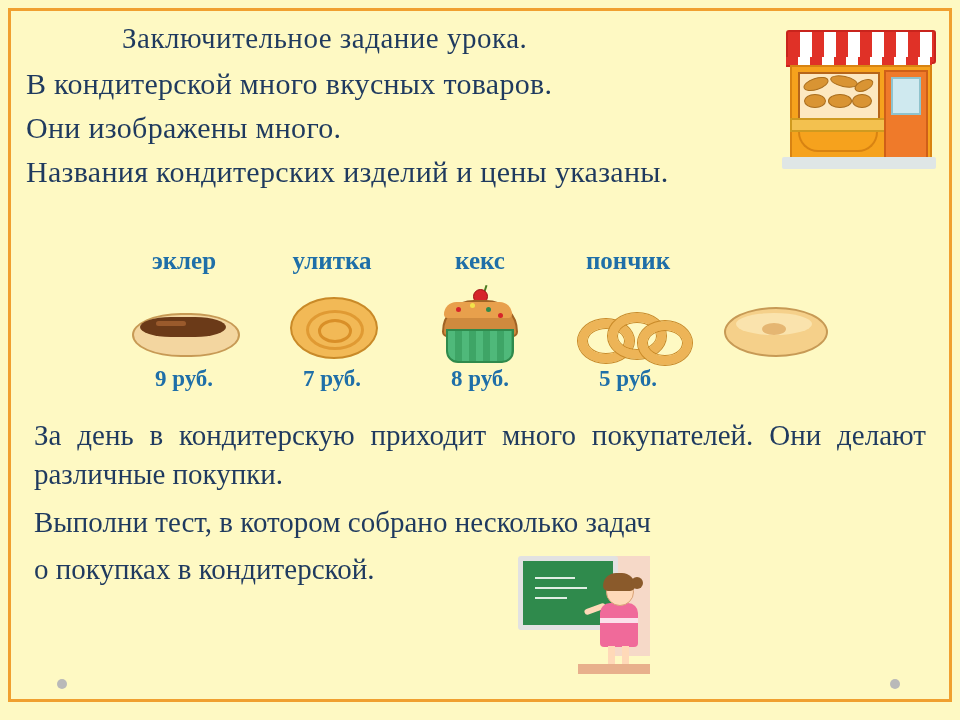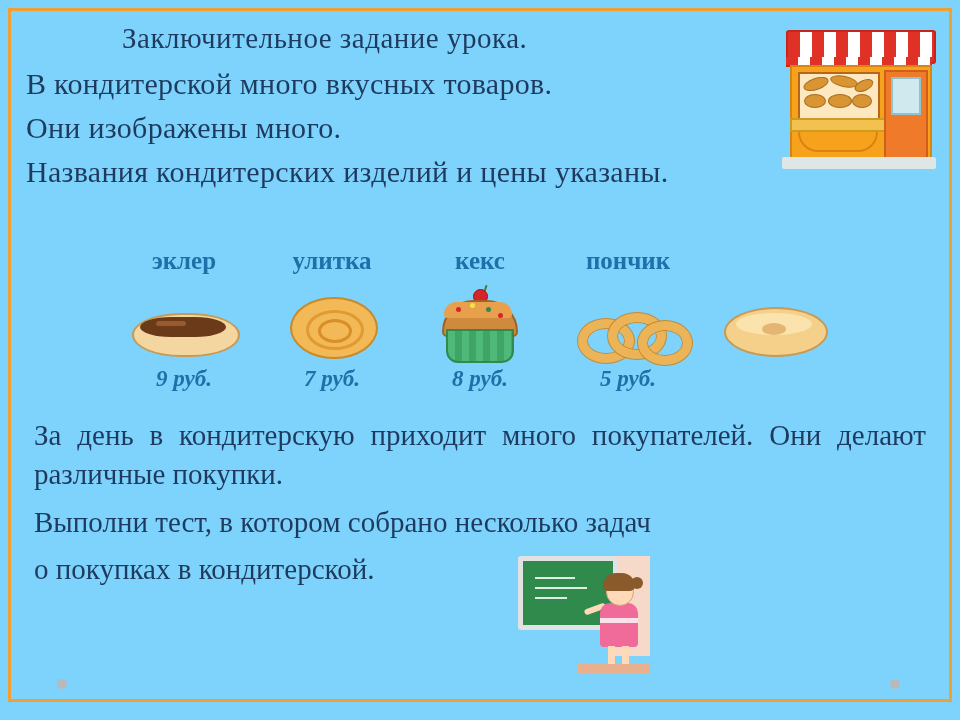"Заключительное задание урока." #slide { background: #7dd3fc -> #fef9c3 }
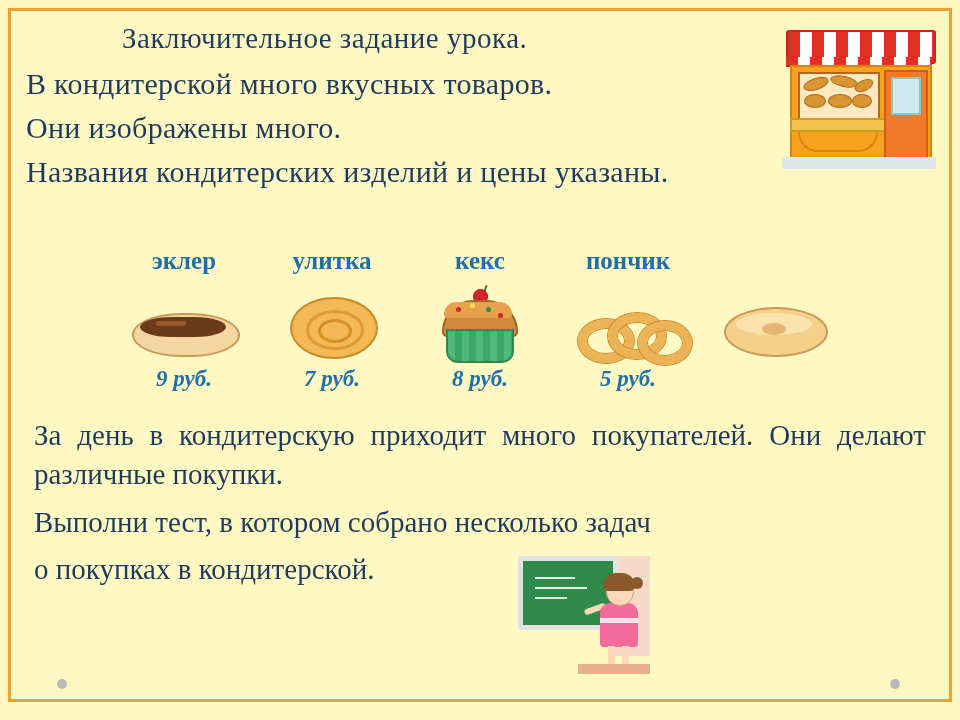"9 руб." .prices-row .cell { font-style: italic -> none }
